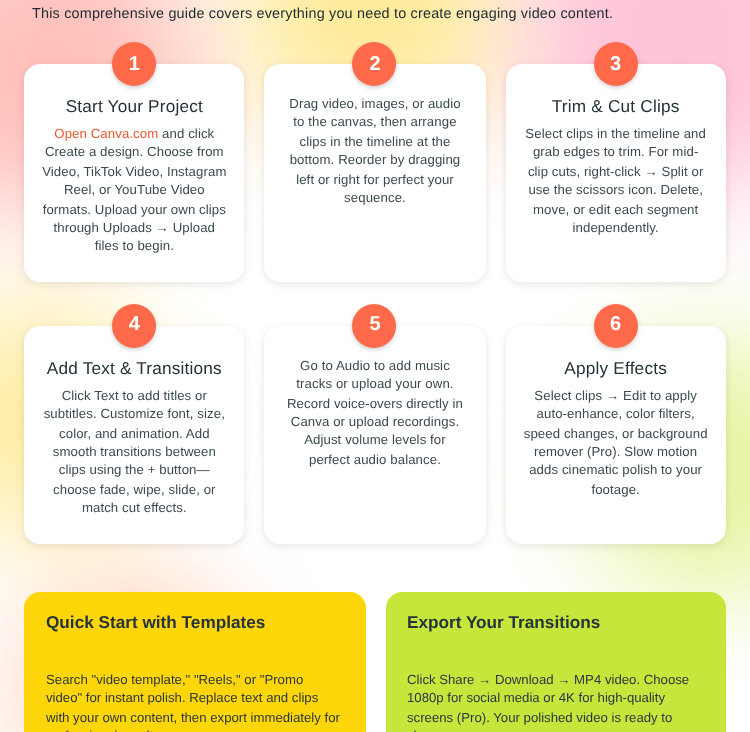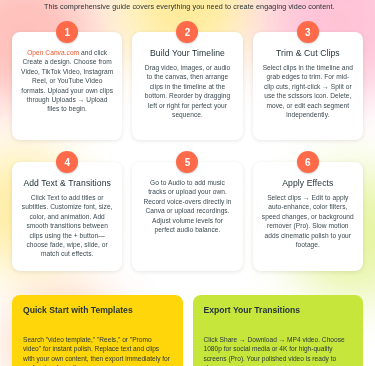"This comprehensive guide covers" .intro { margin-left: 28px -> none }
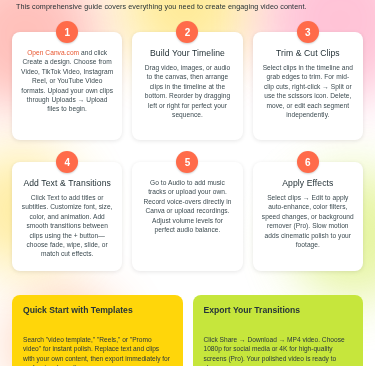"Start Your Project" h3 { html: none -> <h3>Start Your Project</h3> }
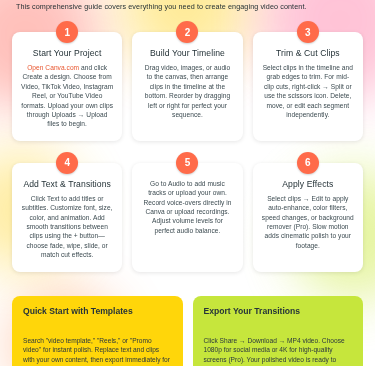"Build Your Timeline" h3 { html: <h3>Build Your Timeline</h3> -> none }
